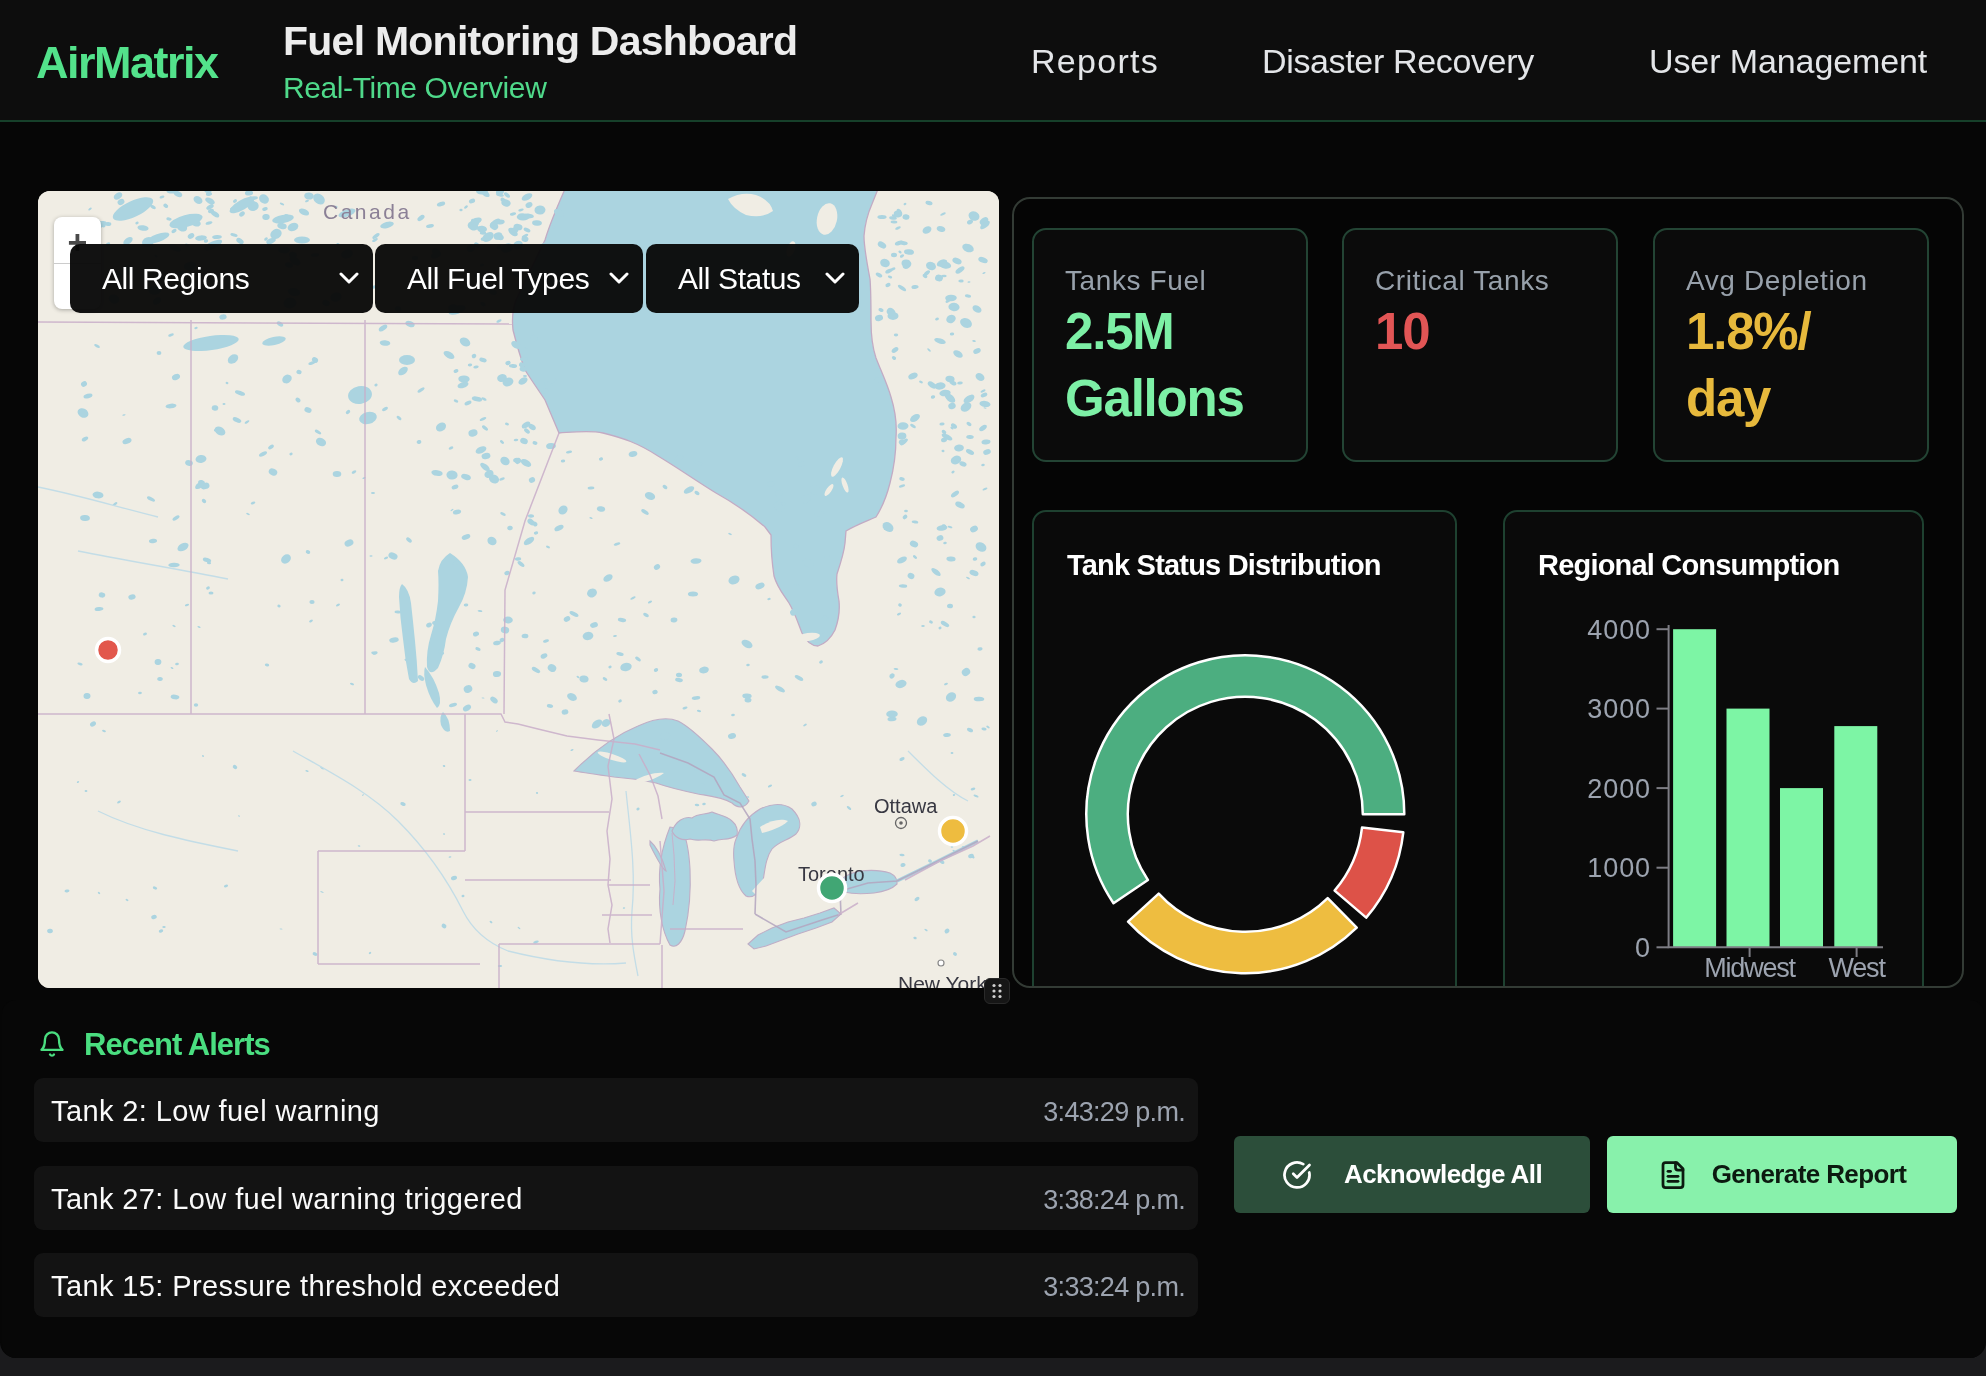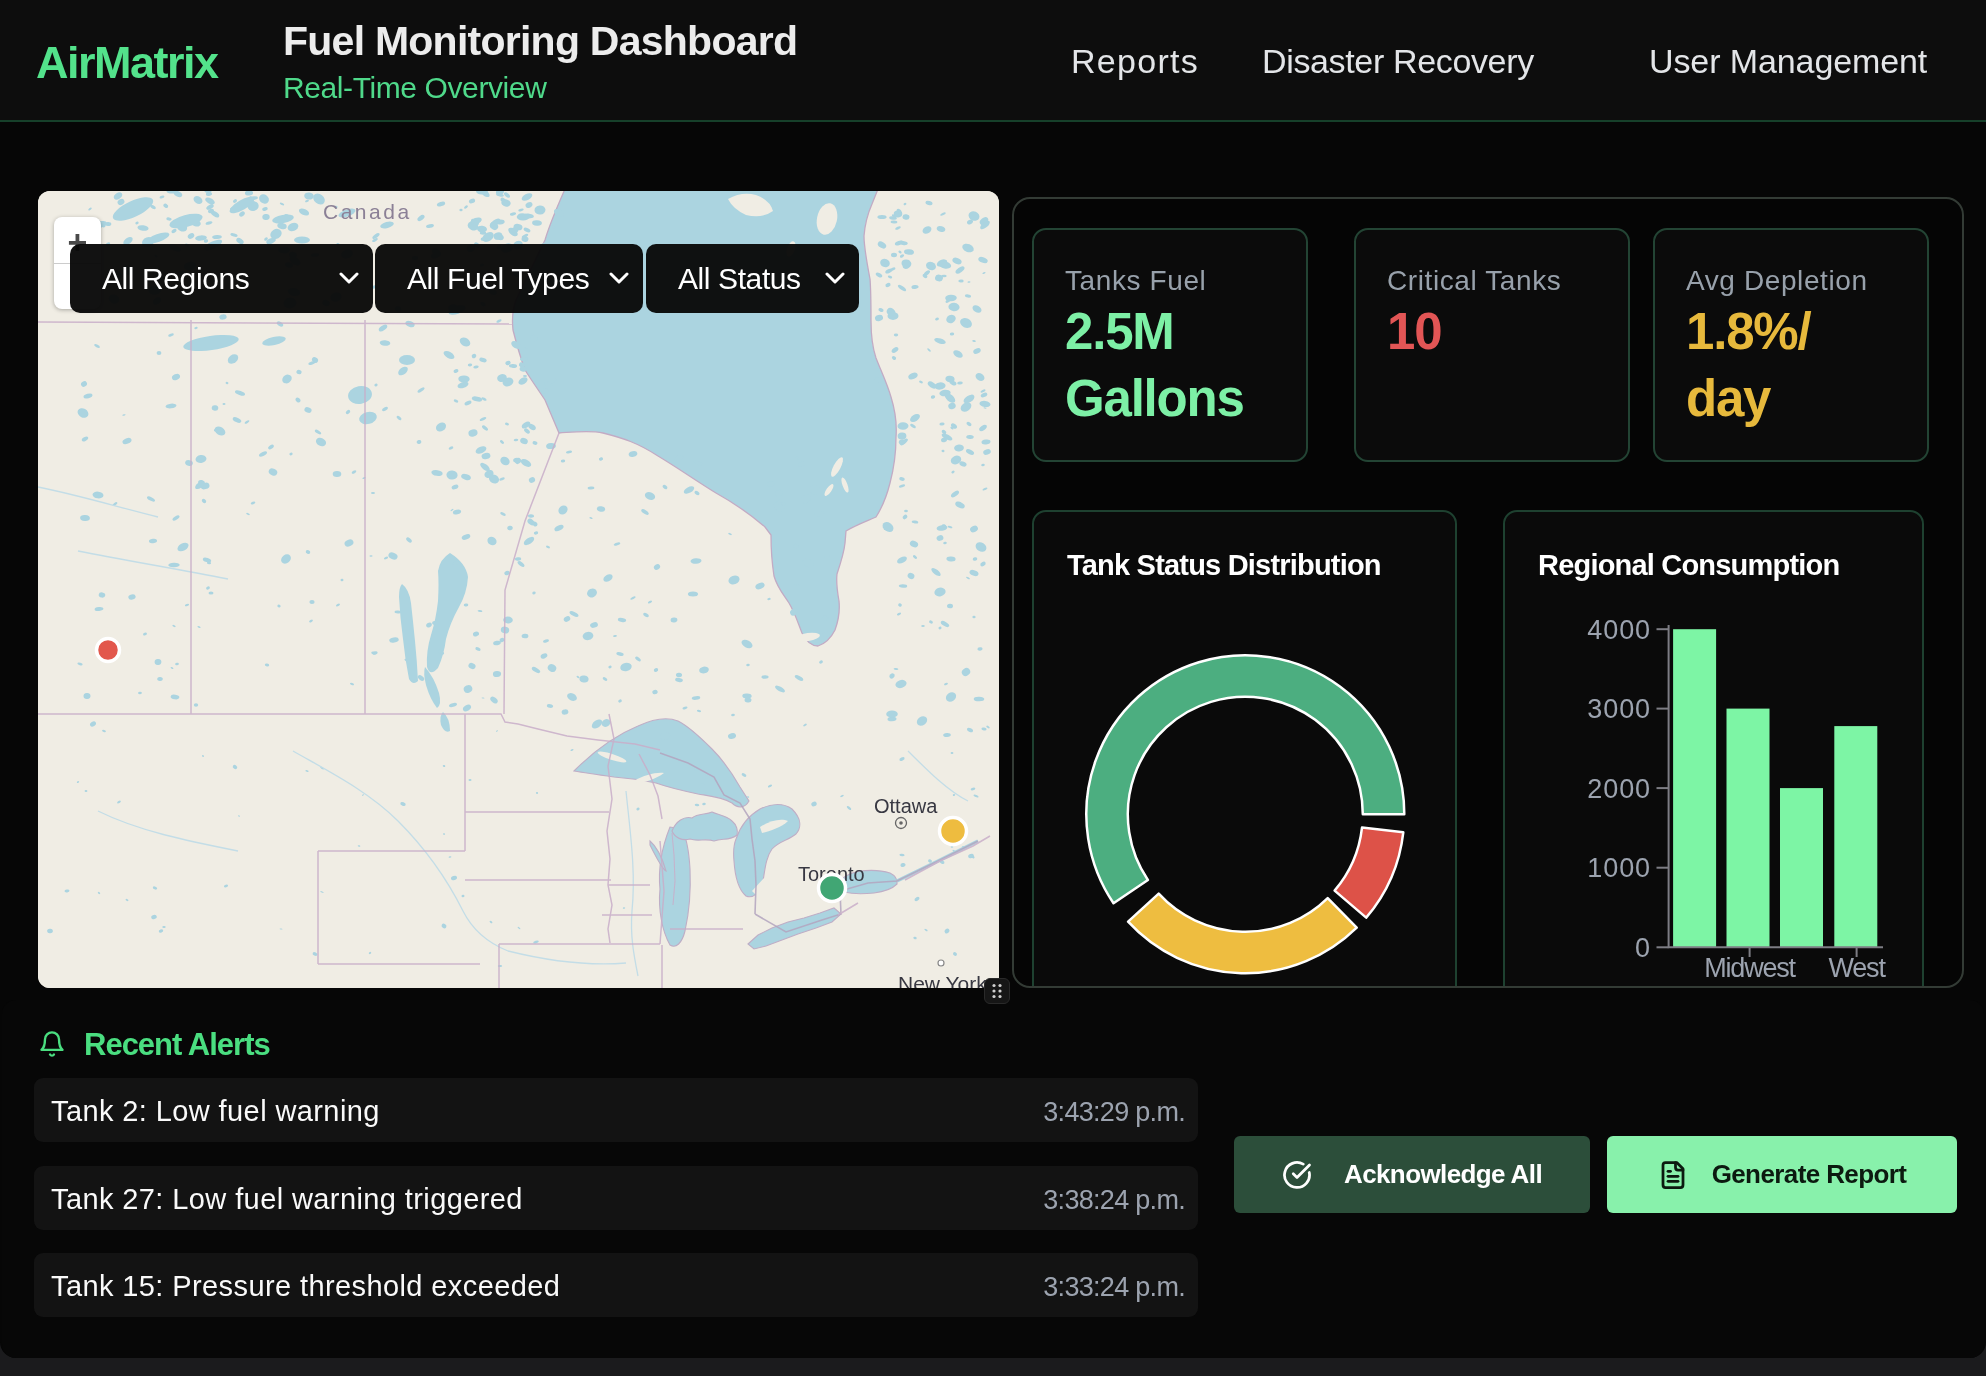"Reports" div.nav { margin-left: 40px -> none }
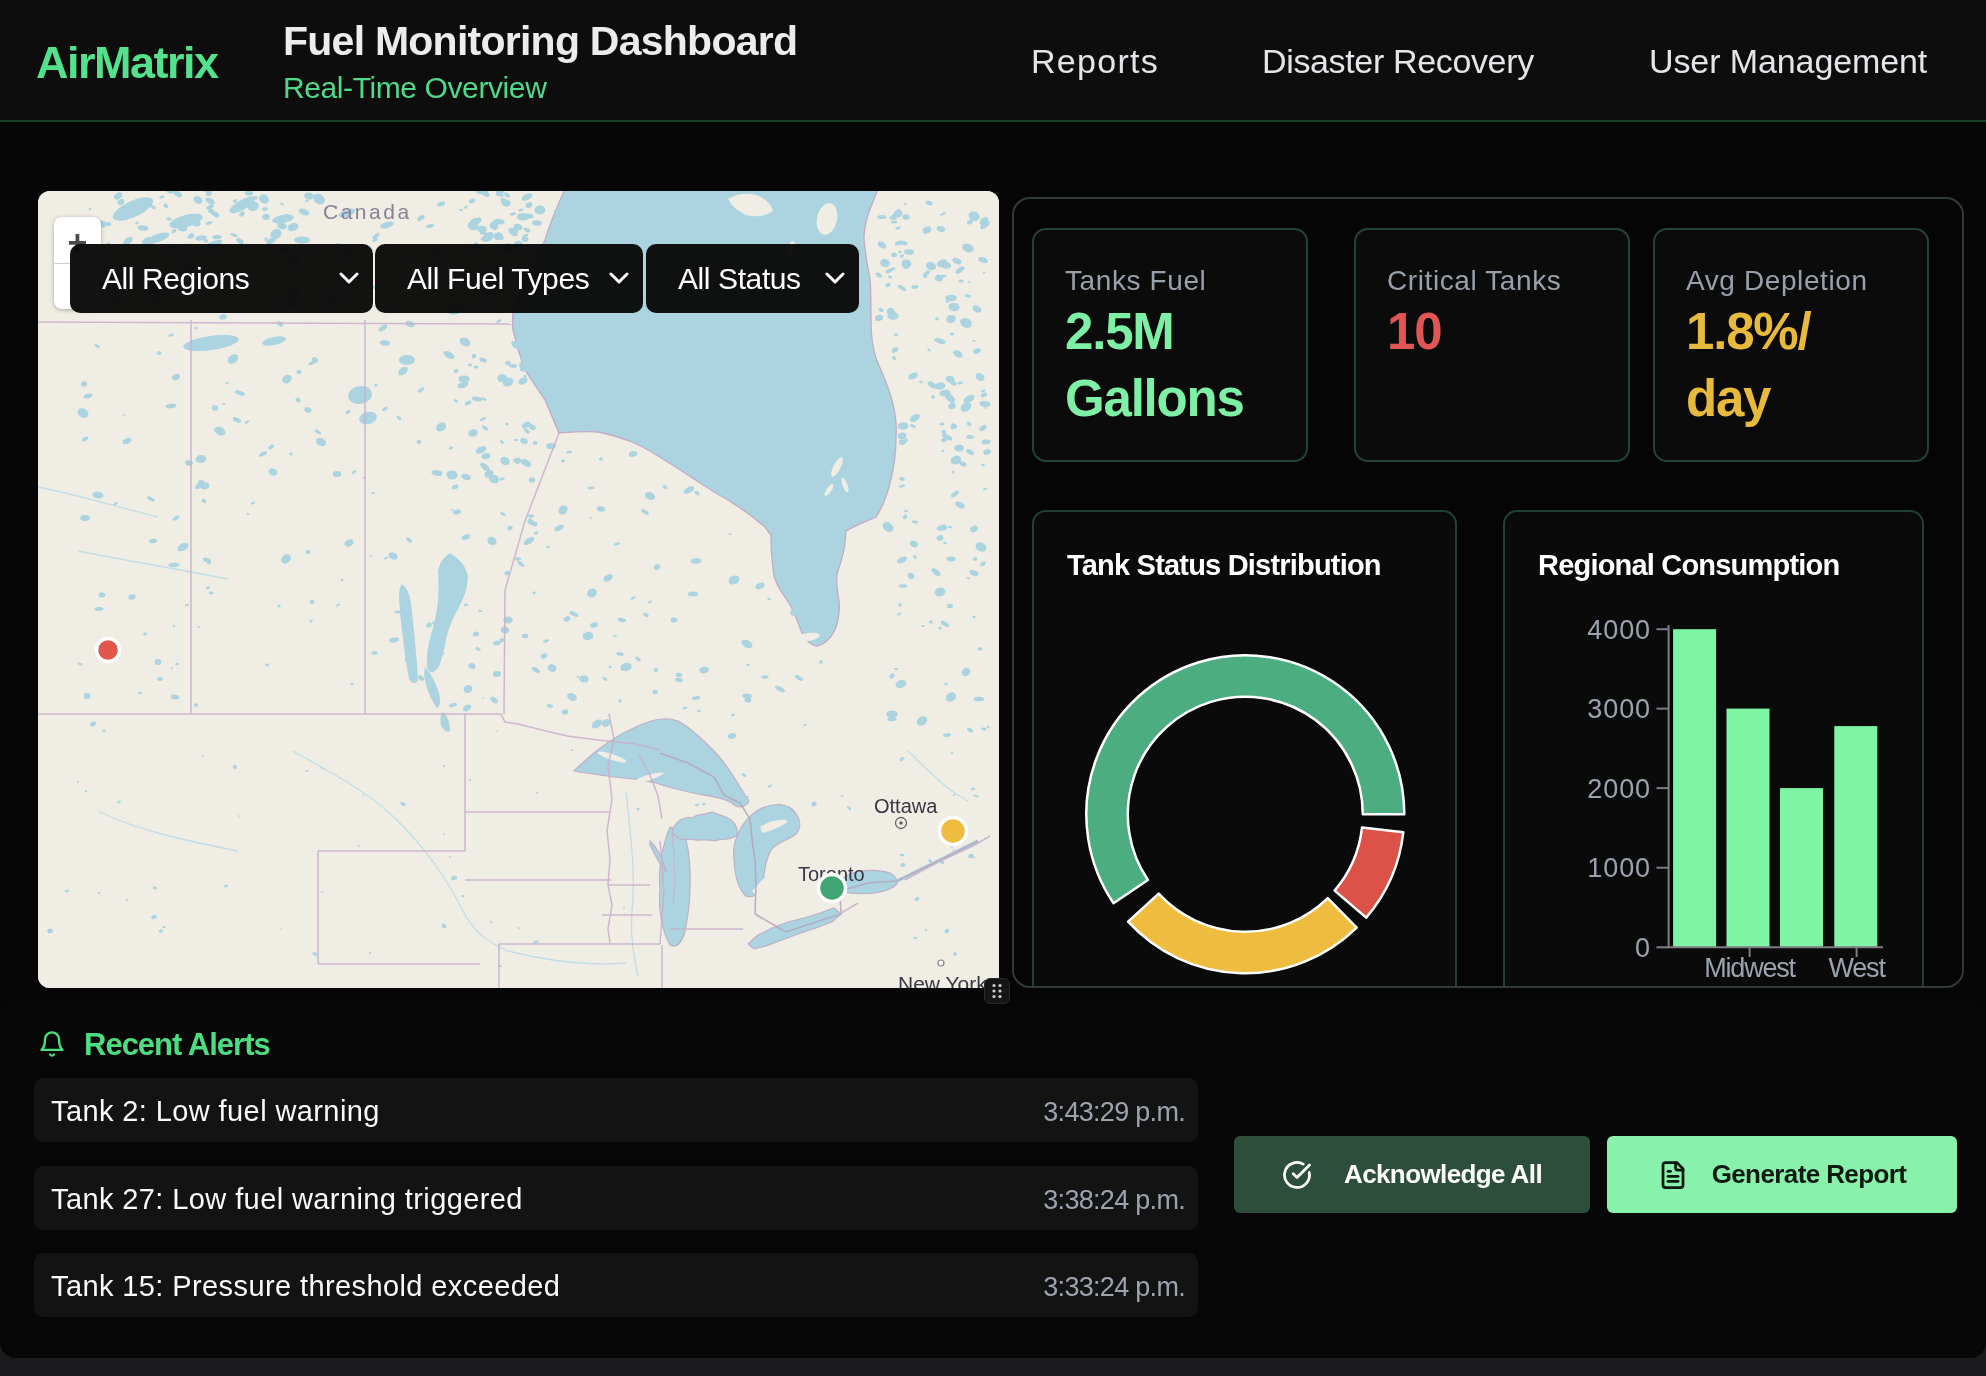"Critical Tanks" div.scard { margin-left: 12px -> none }
